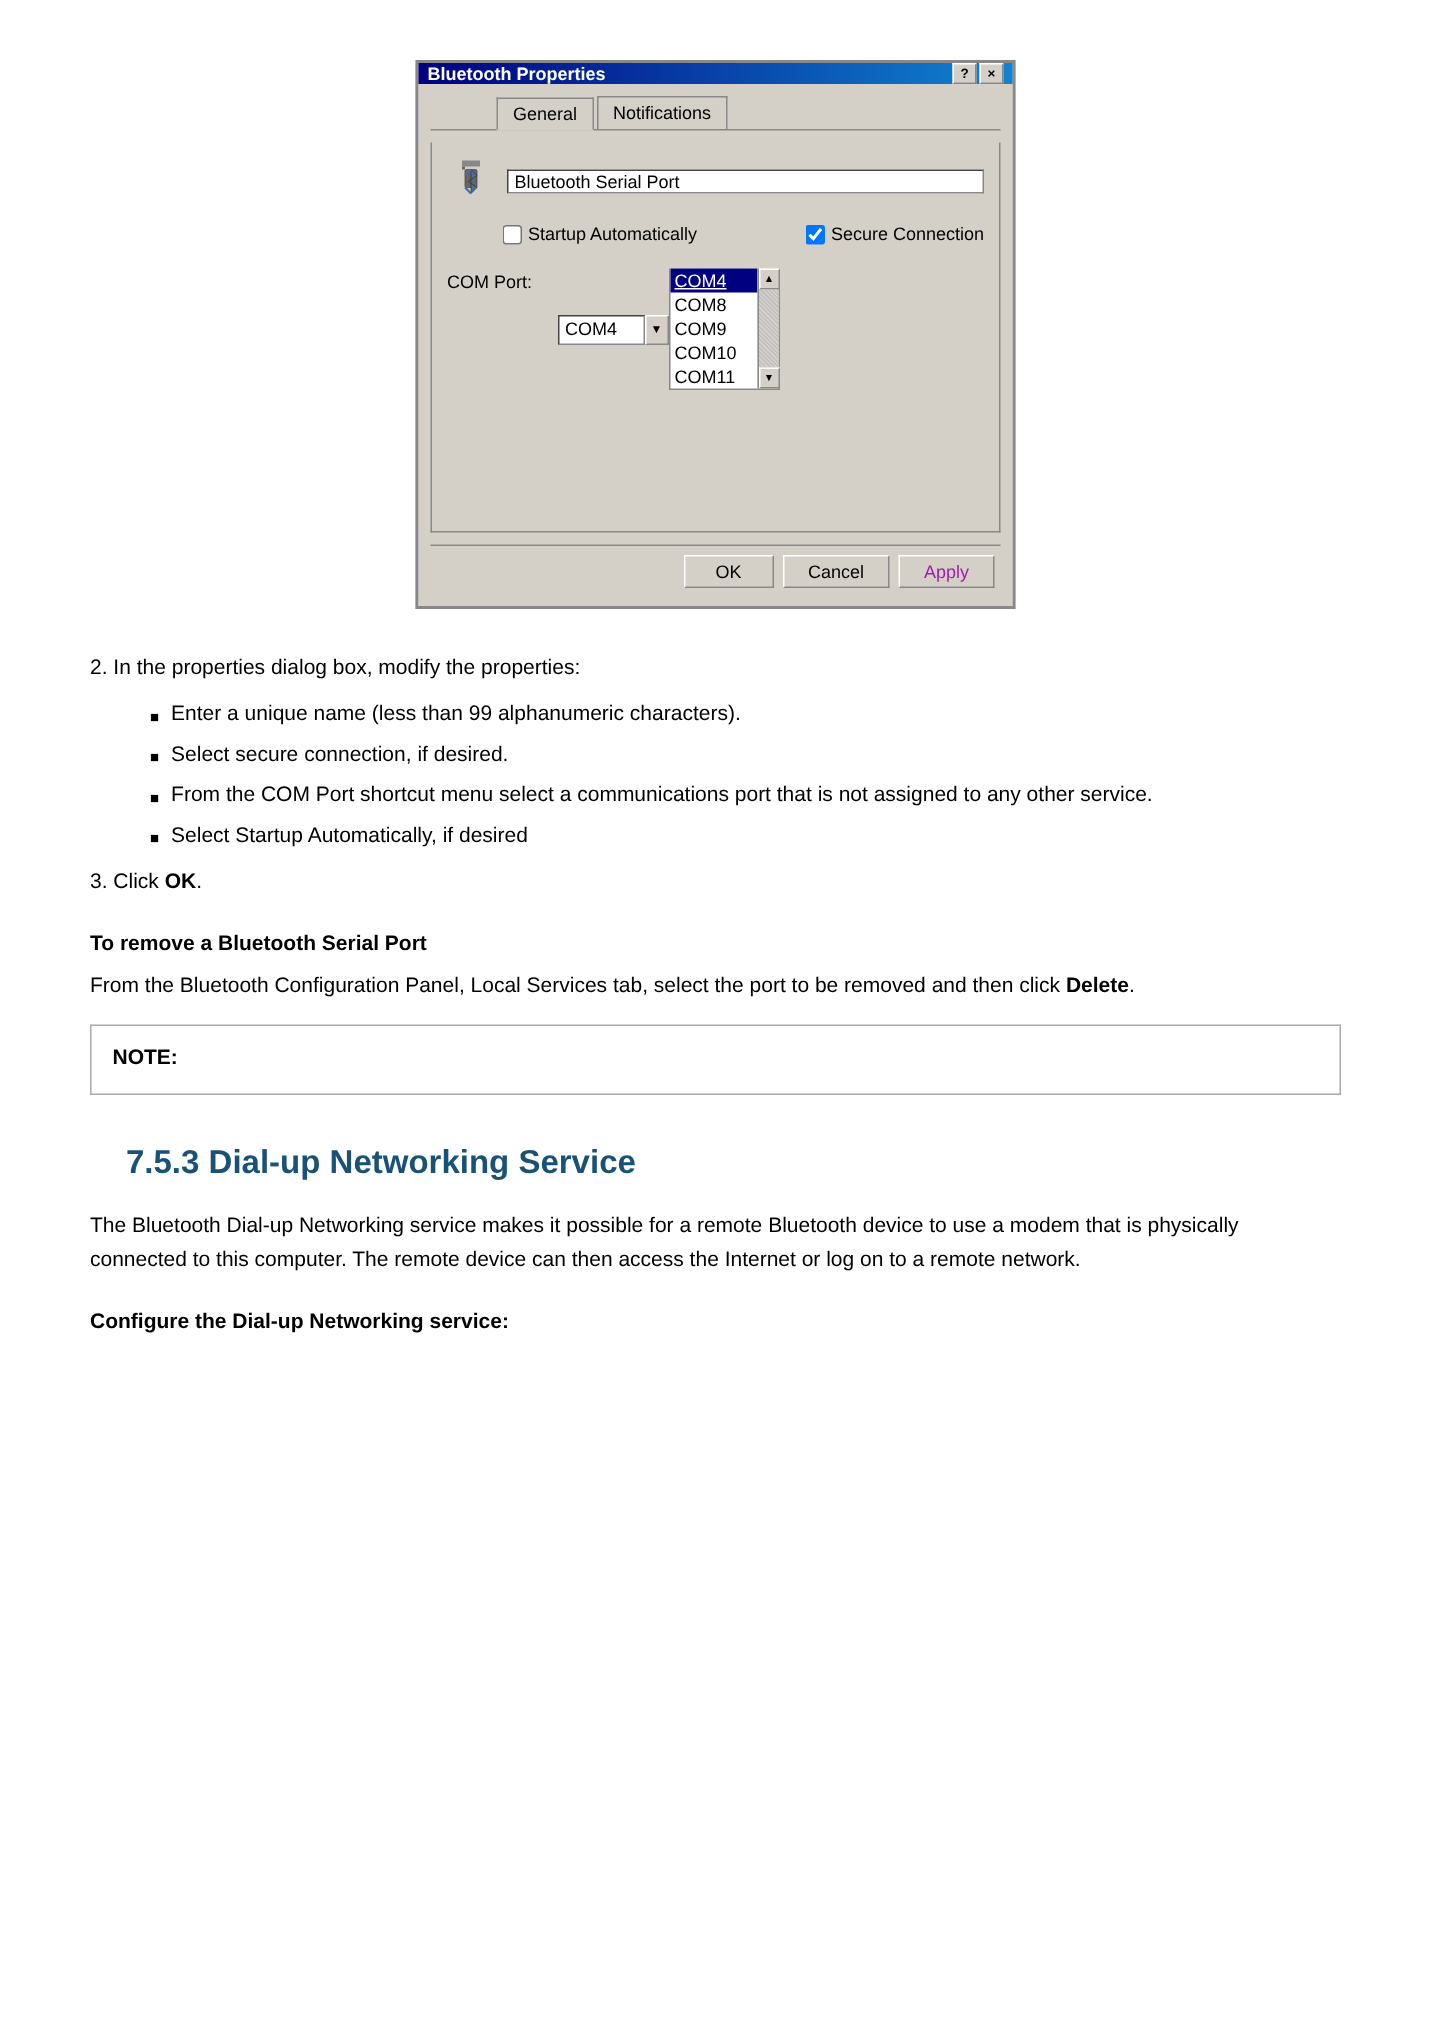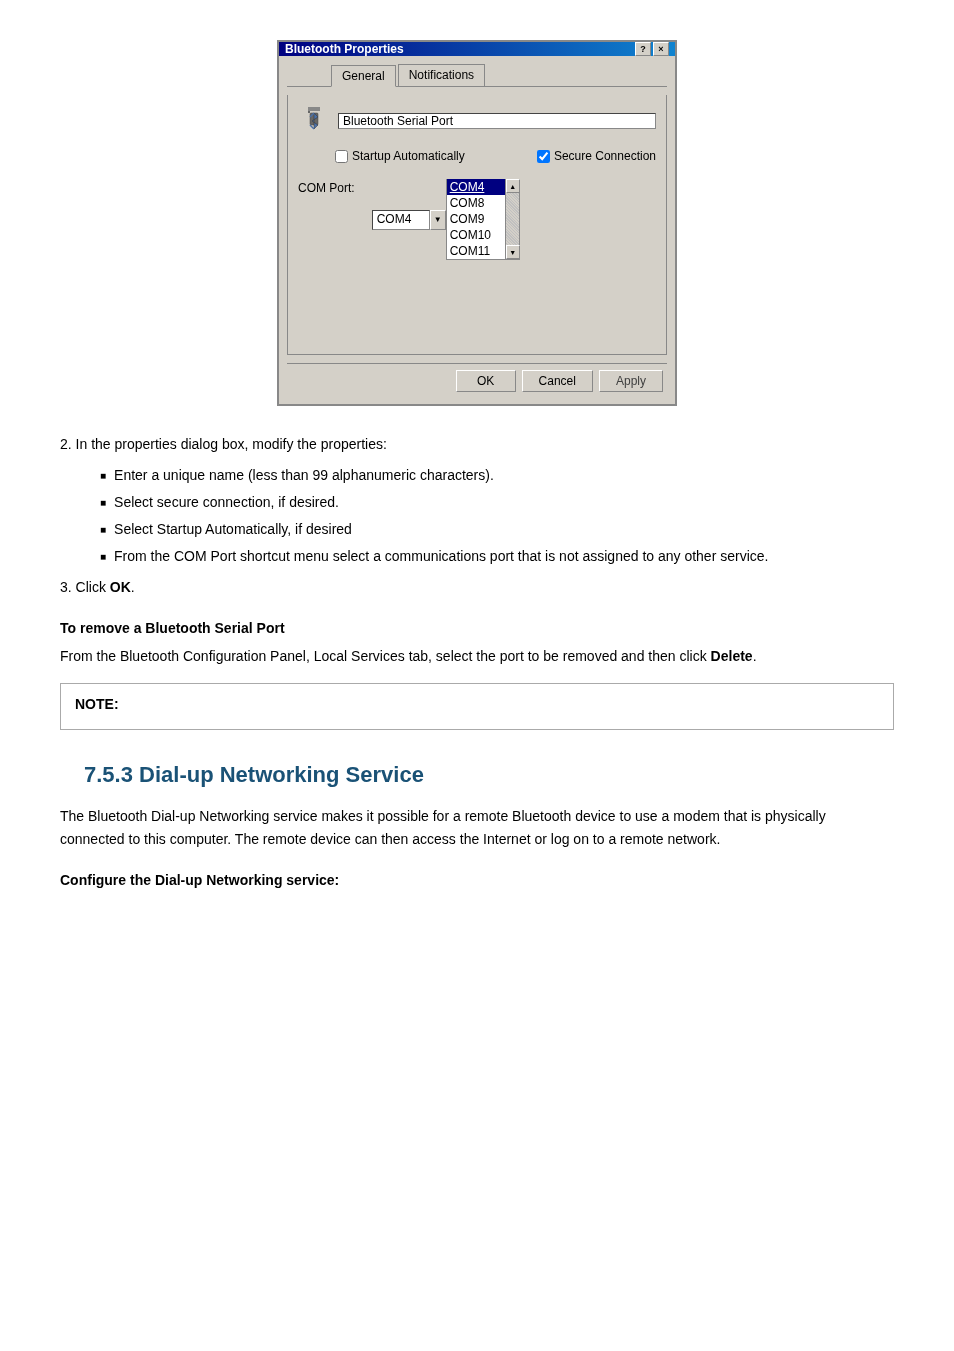"Apply" .dialog-btn:disabled, .dialog-btn.disabled { color: #404040 -> #a21caf }
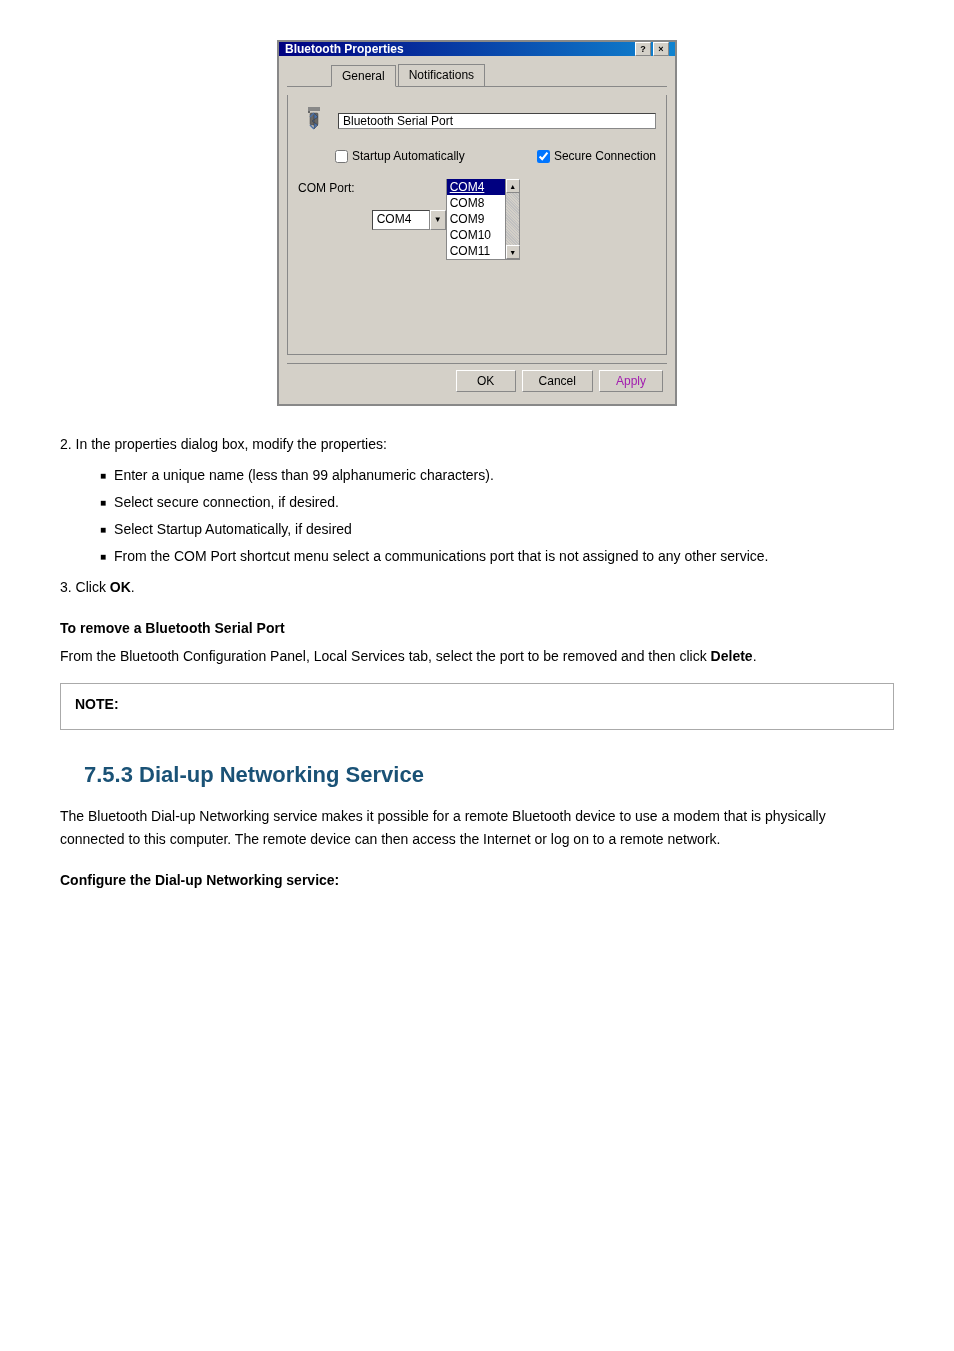"Enter a unique name (less" .bullet-list li { align-items: flex-start -> flex-end }
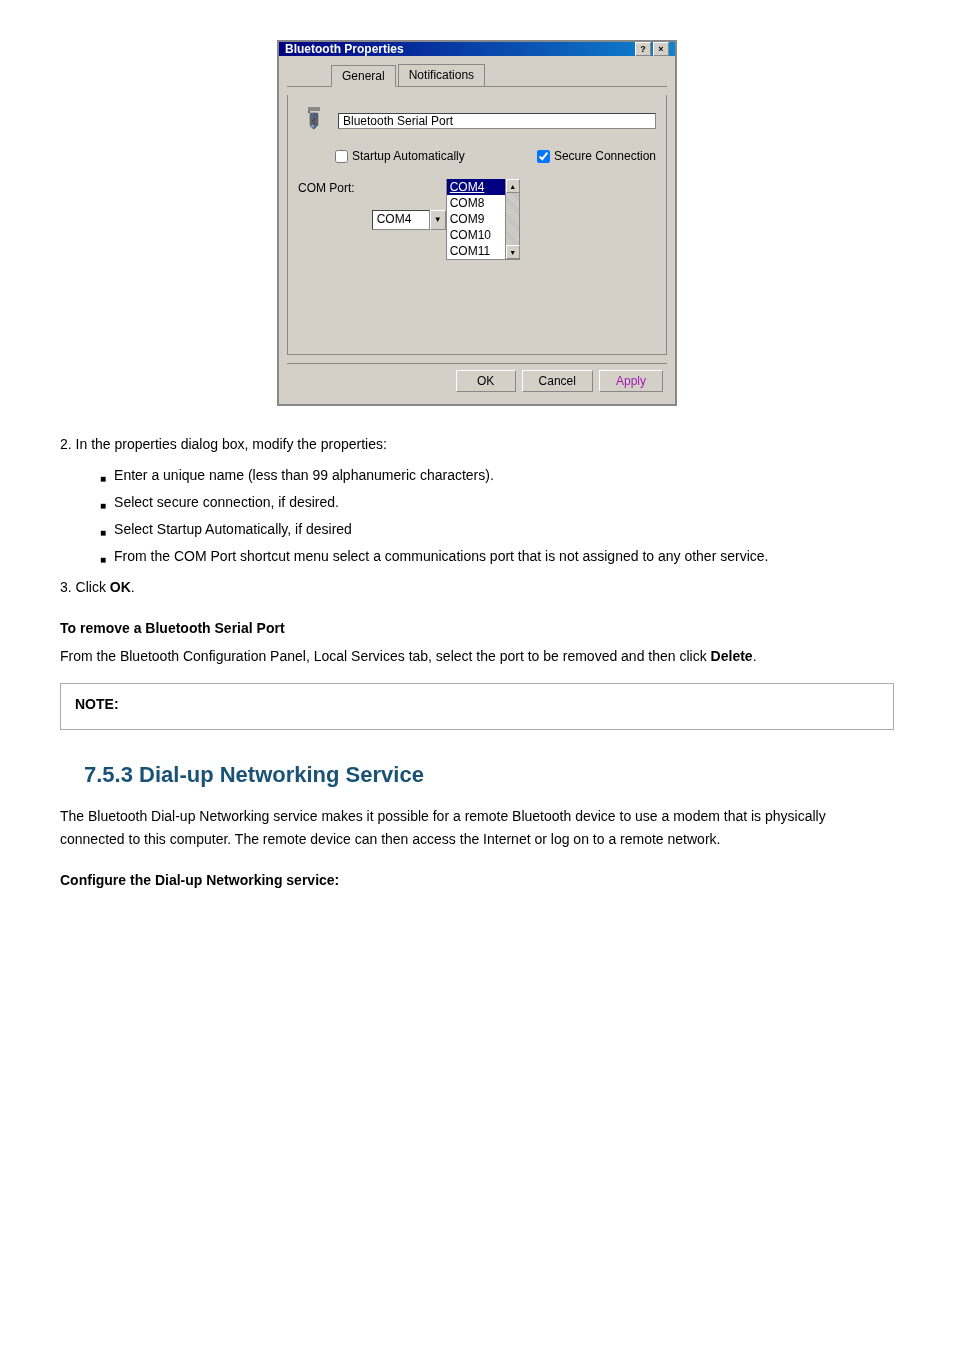"Select Startup Automatically, if desired" li { order: before "From the COM Port shortcut" -> after "From the COM Port shortcut" }
